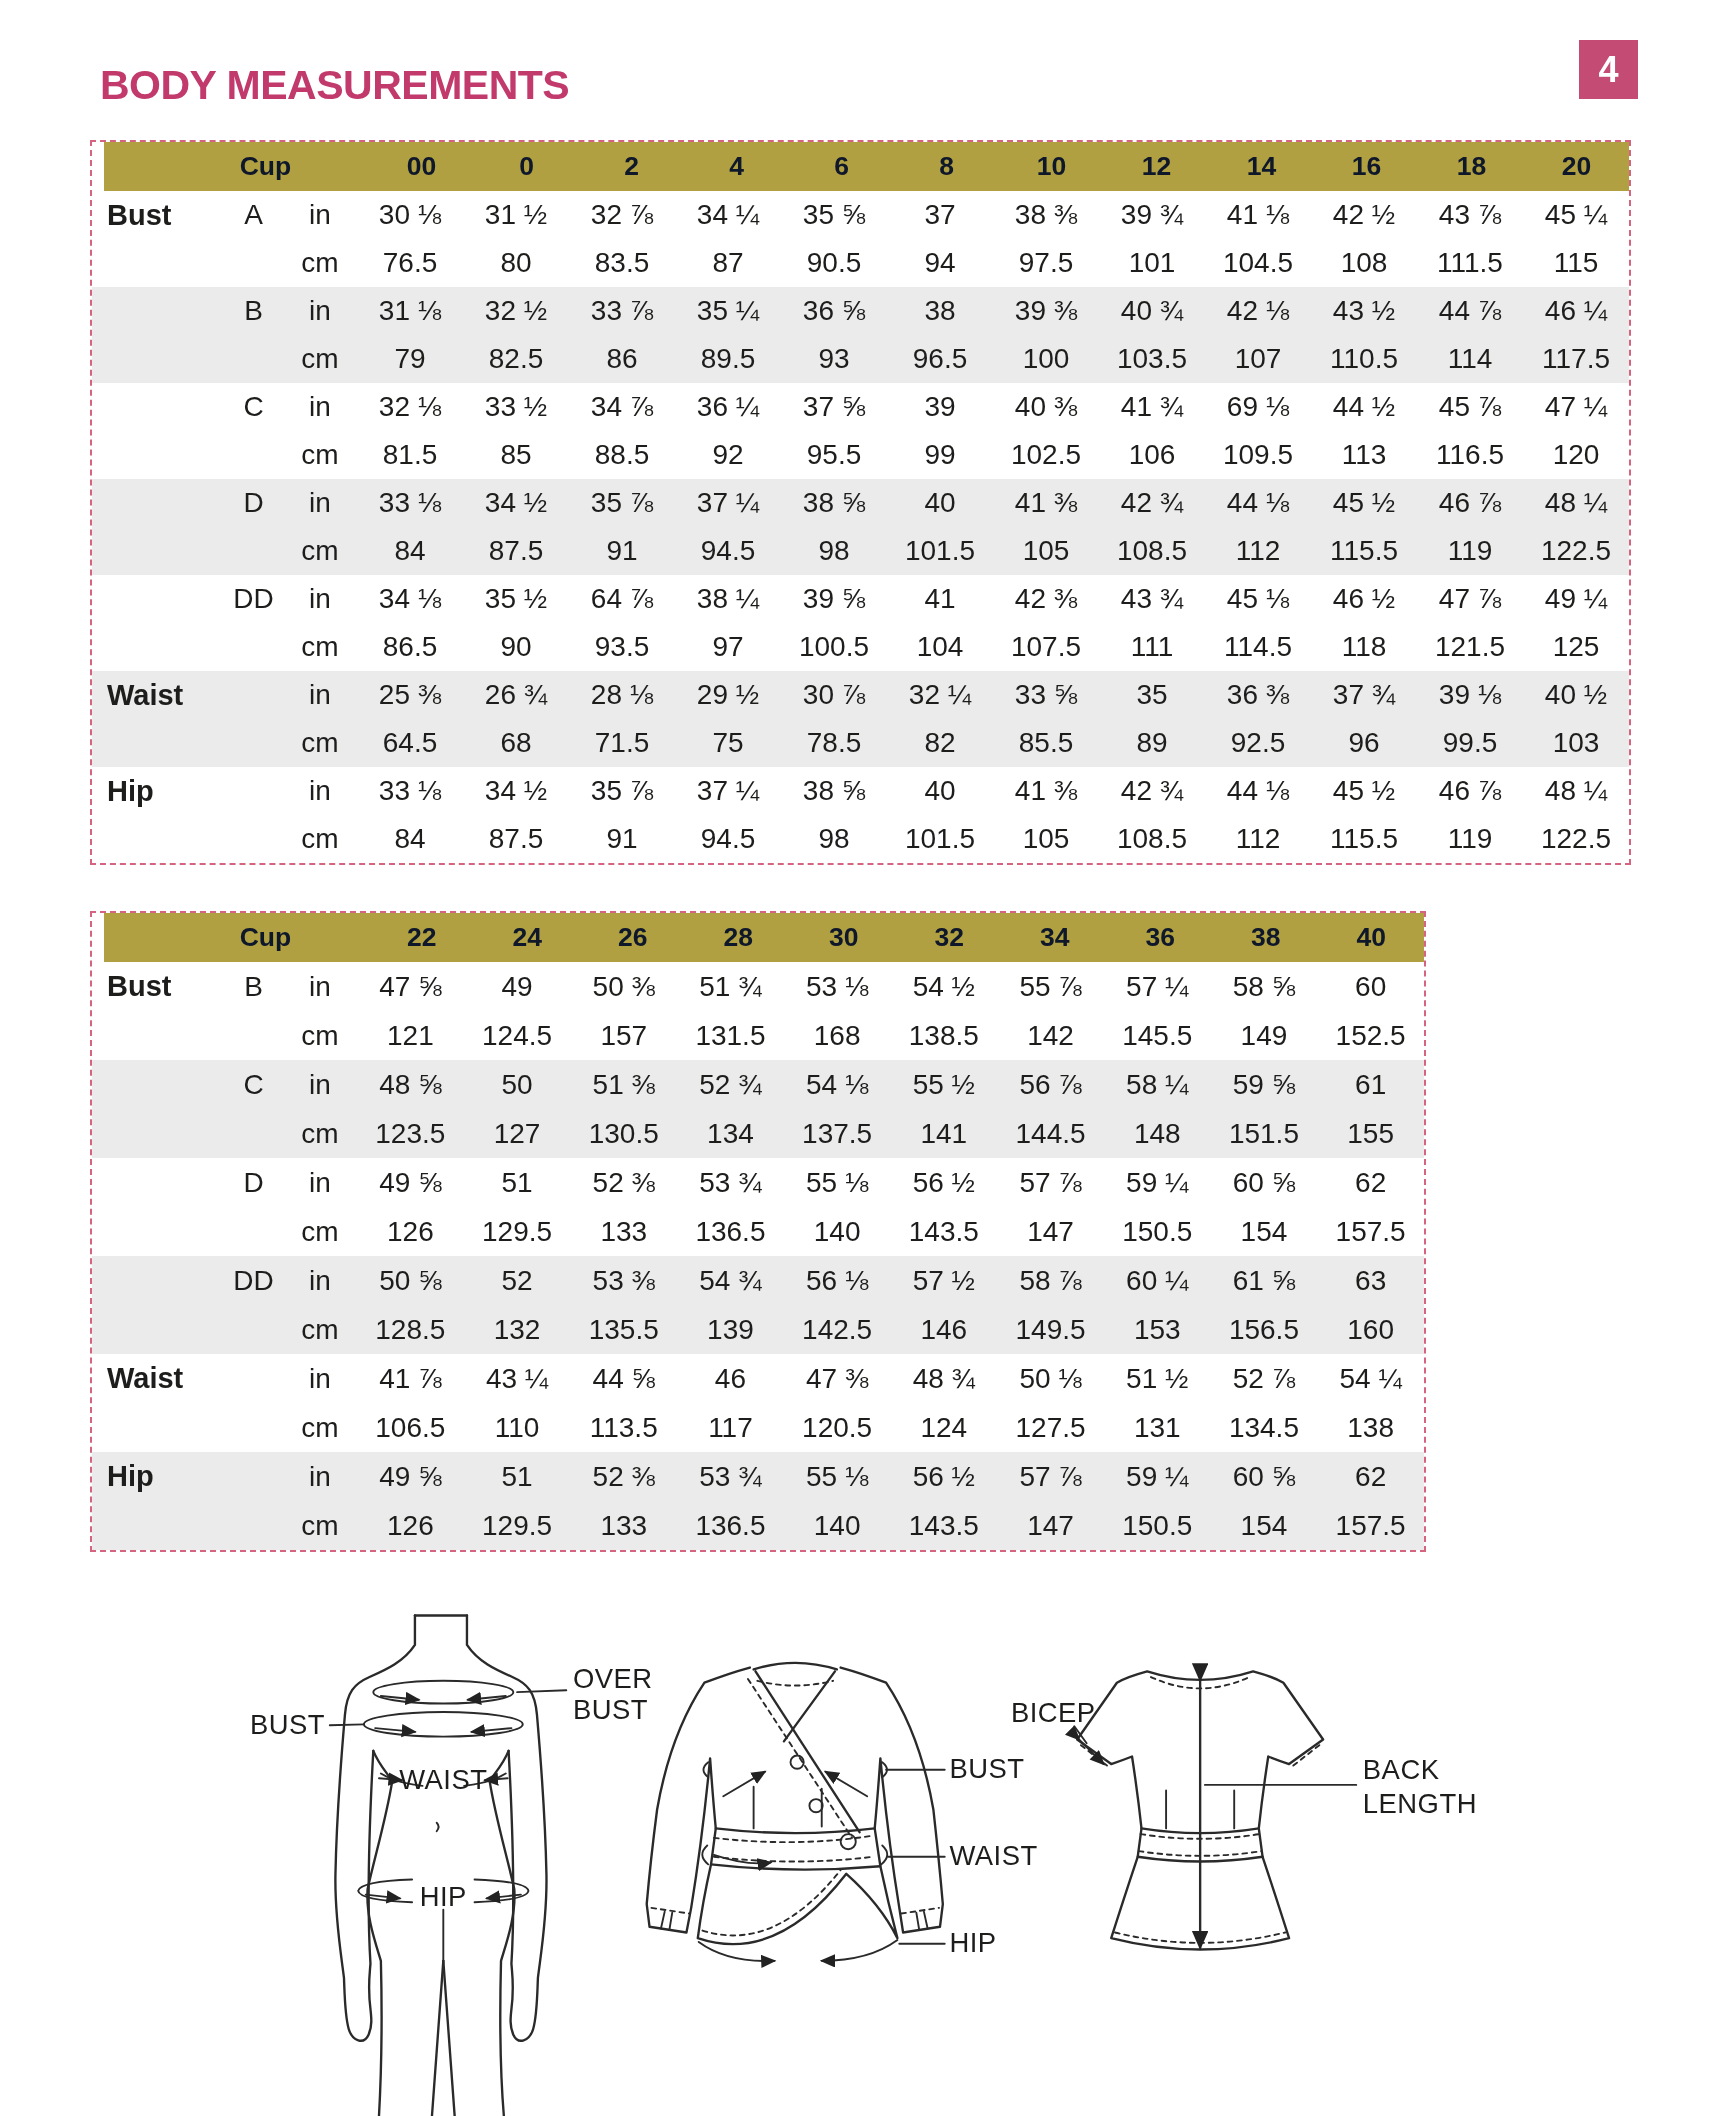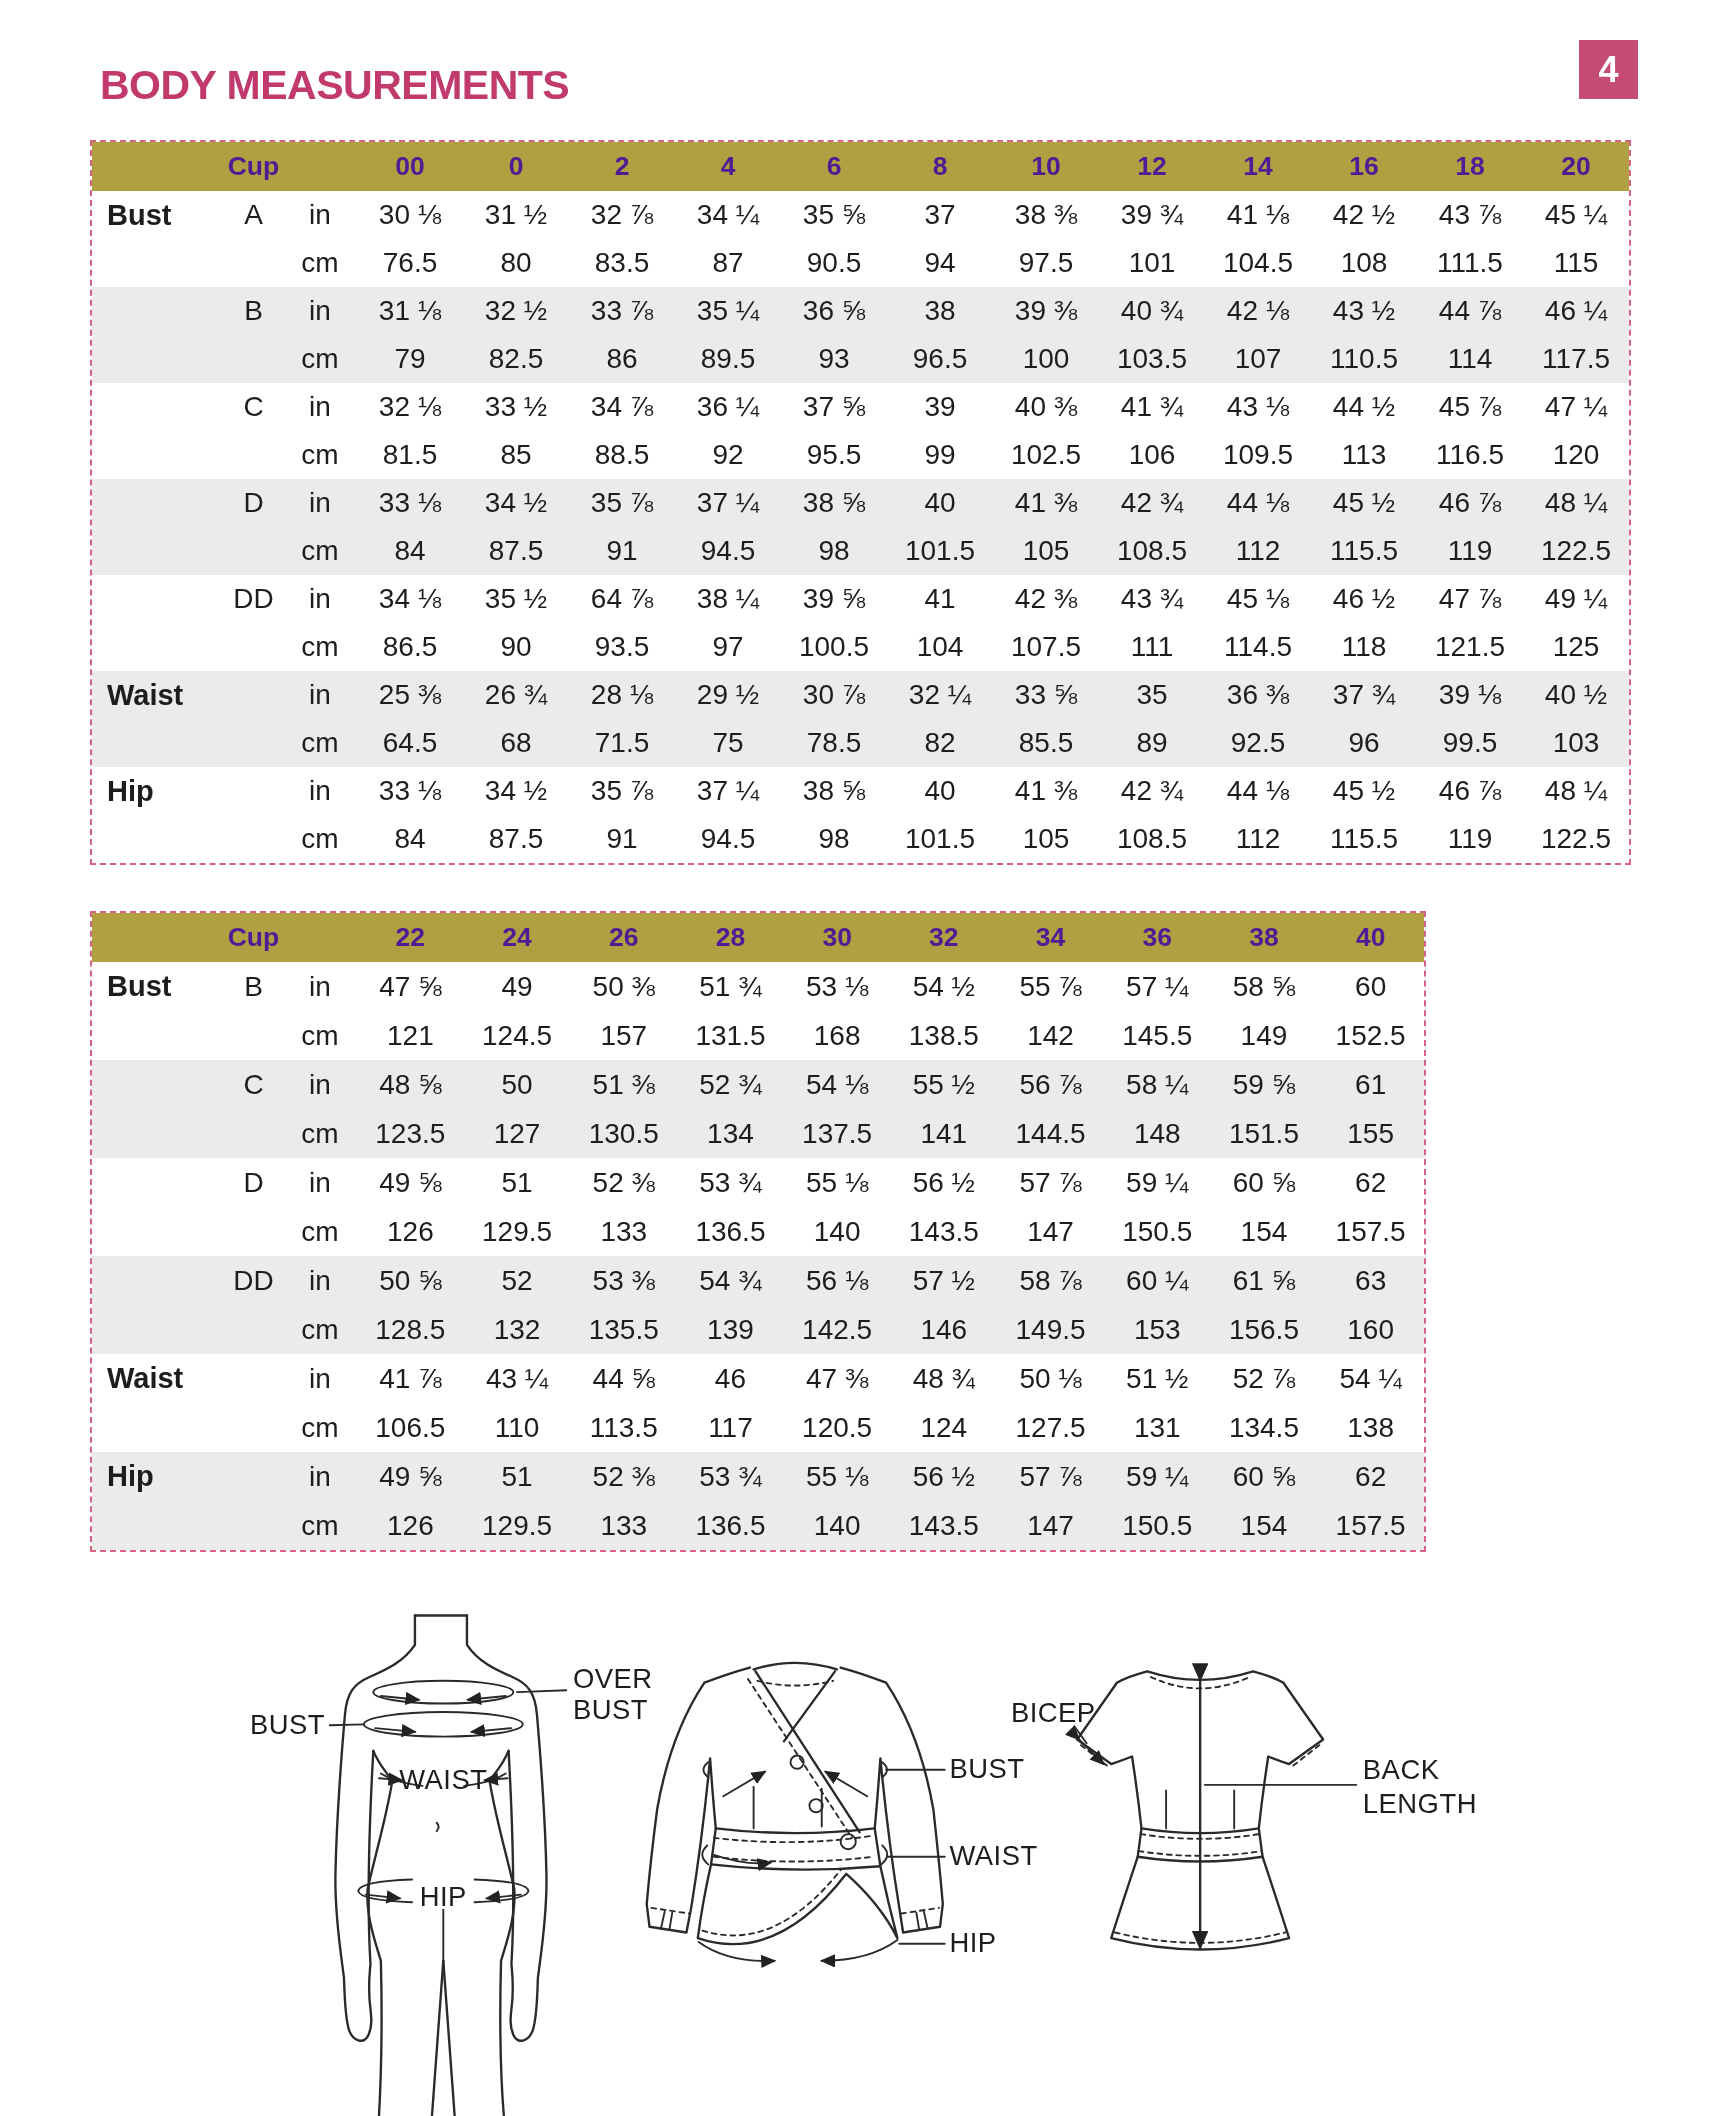"Cup" .row.head { color: #4c1d95 -> #0f172a; margin-left: none -> 12px }
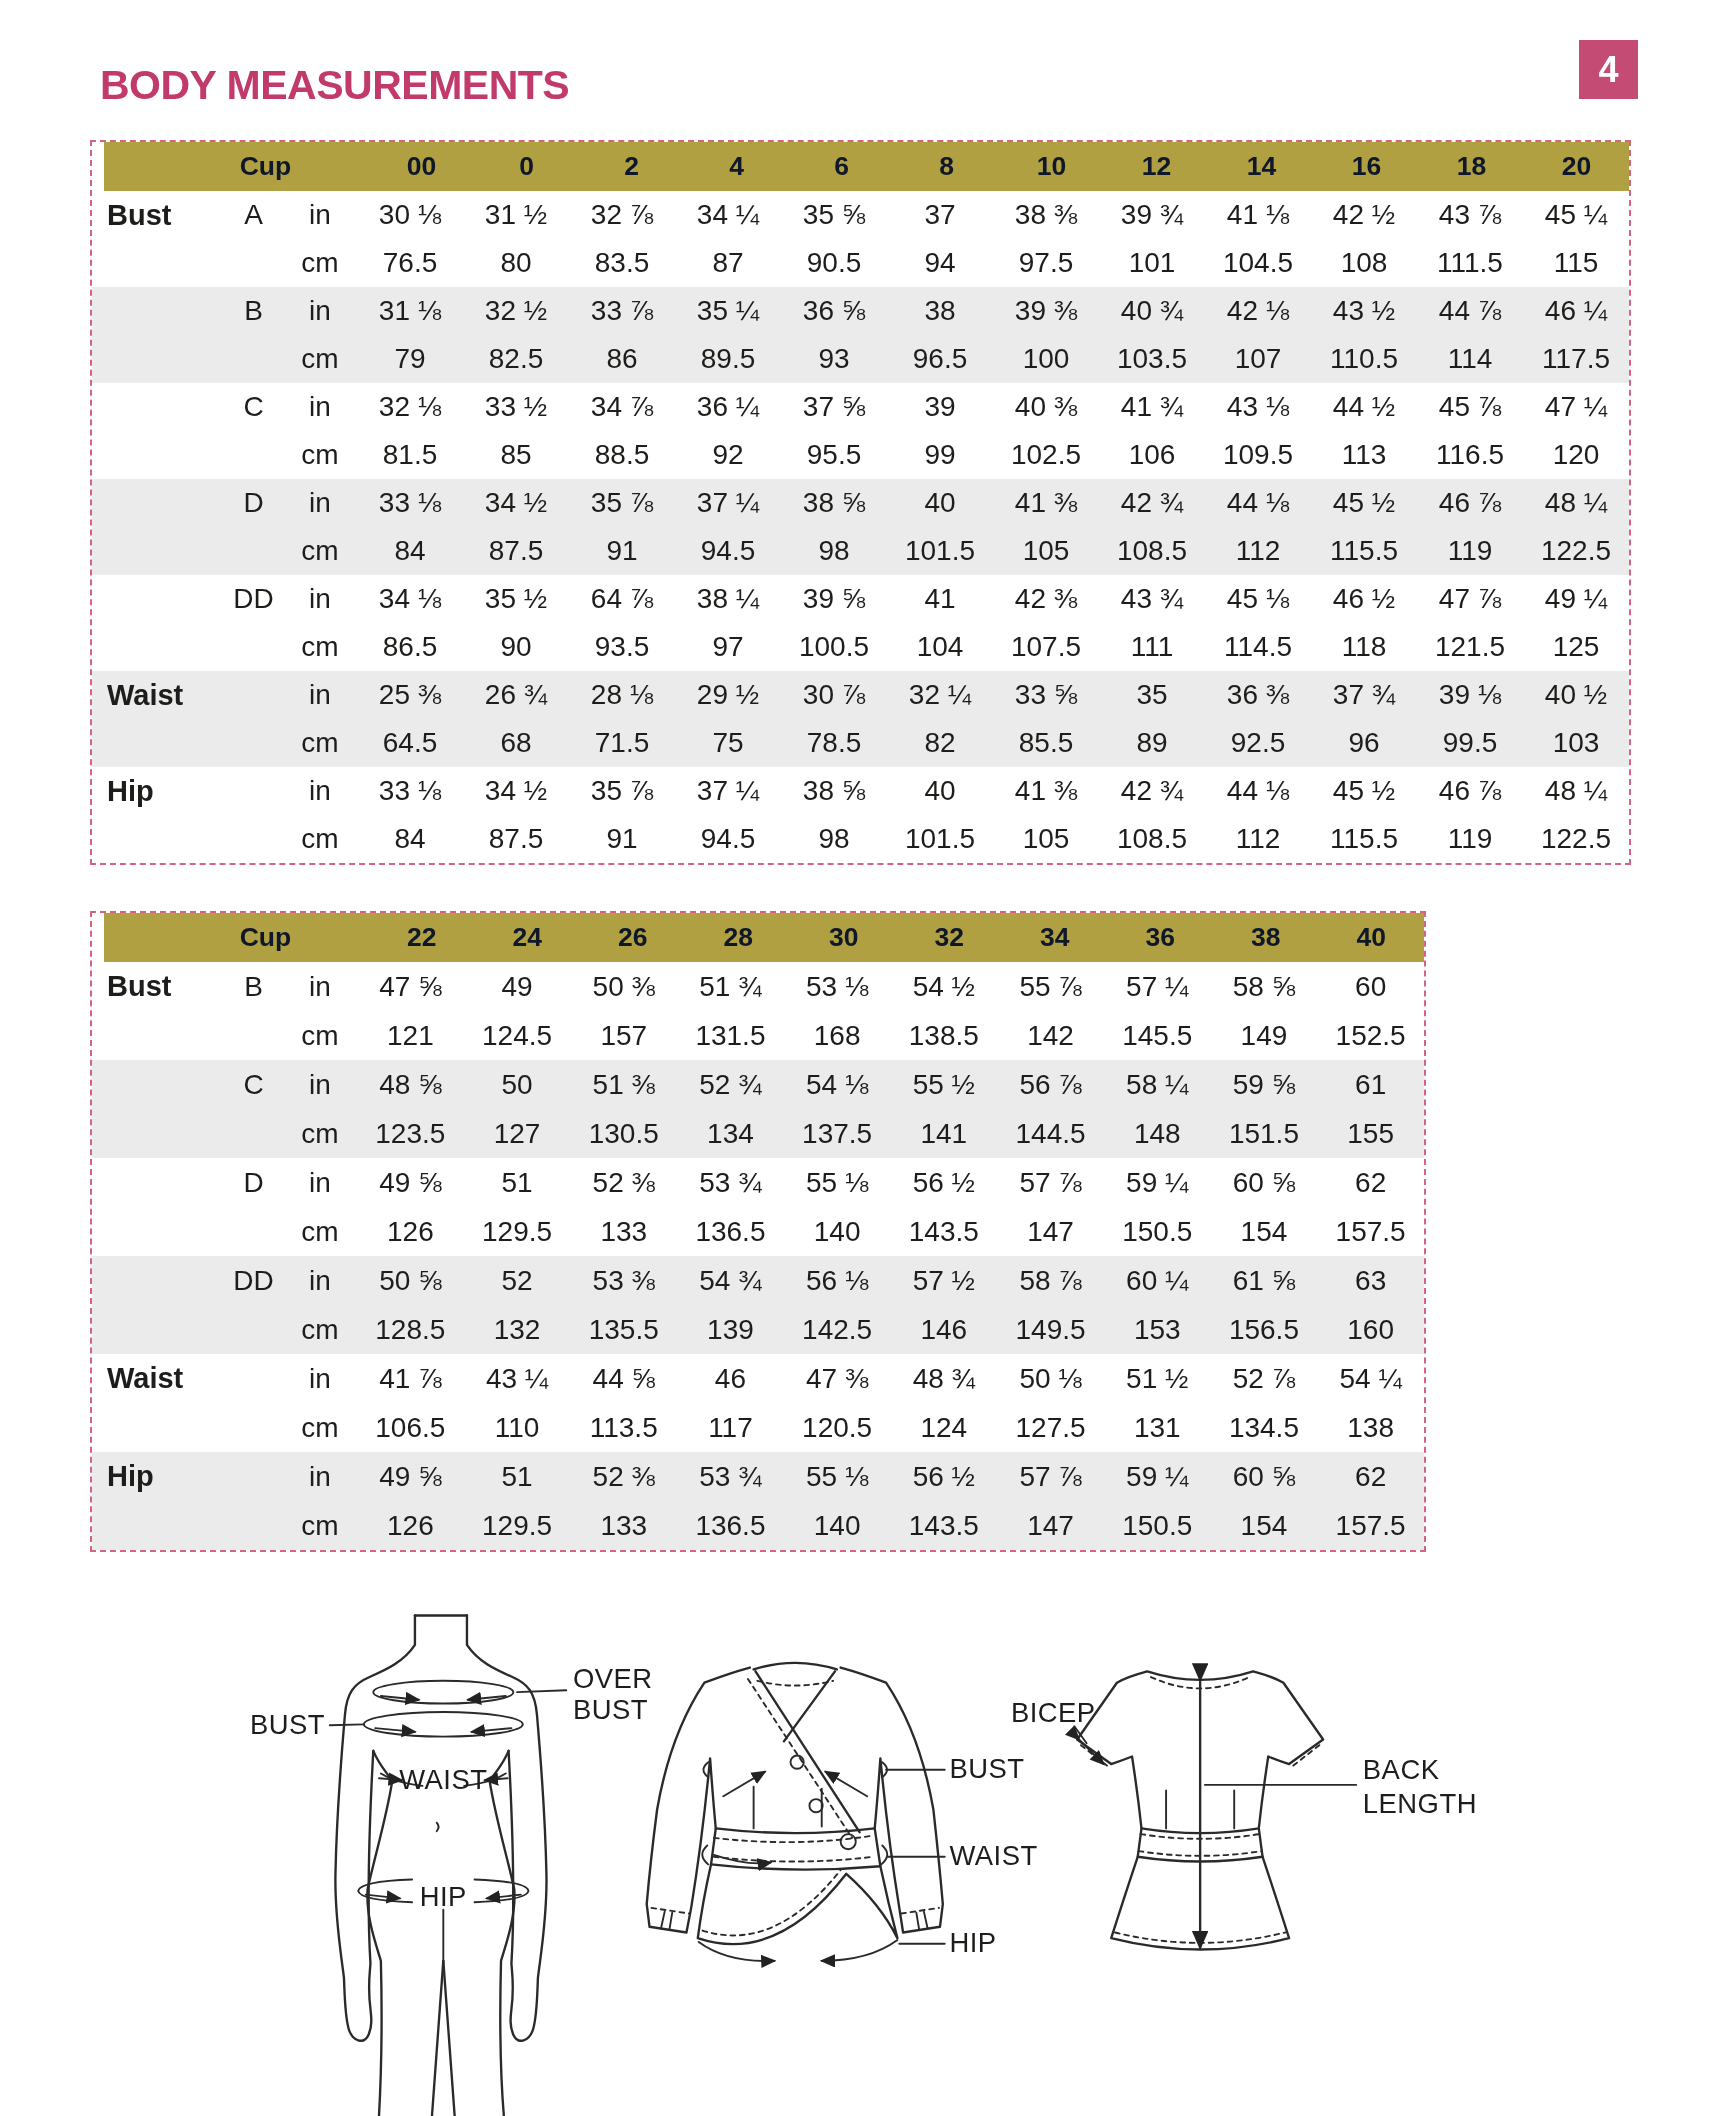"43 ⅛" div.cell { text: 43 -> 69 }
